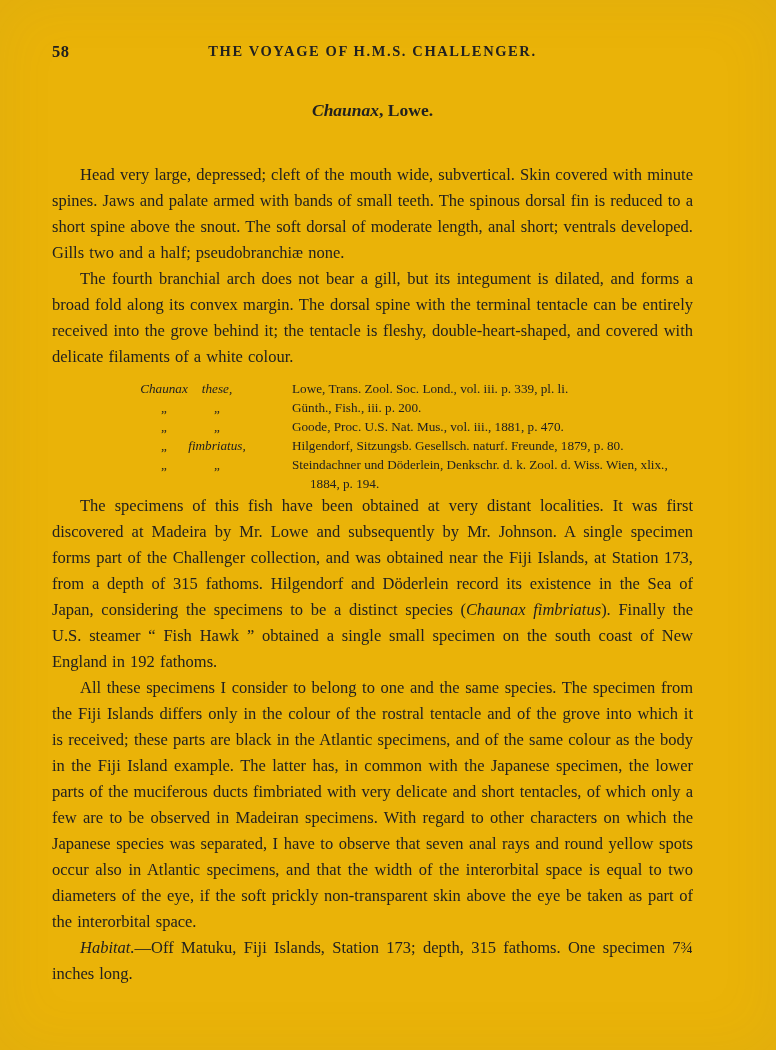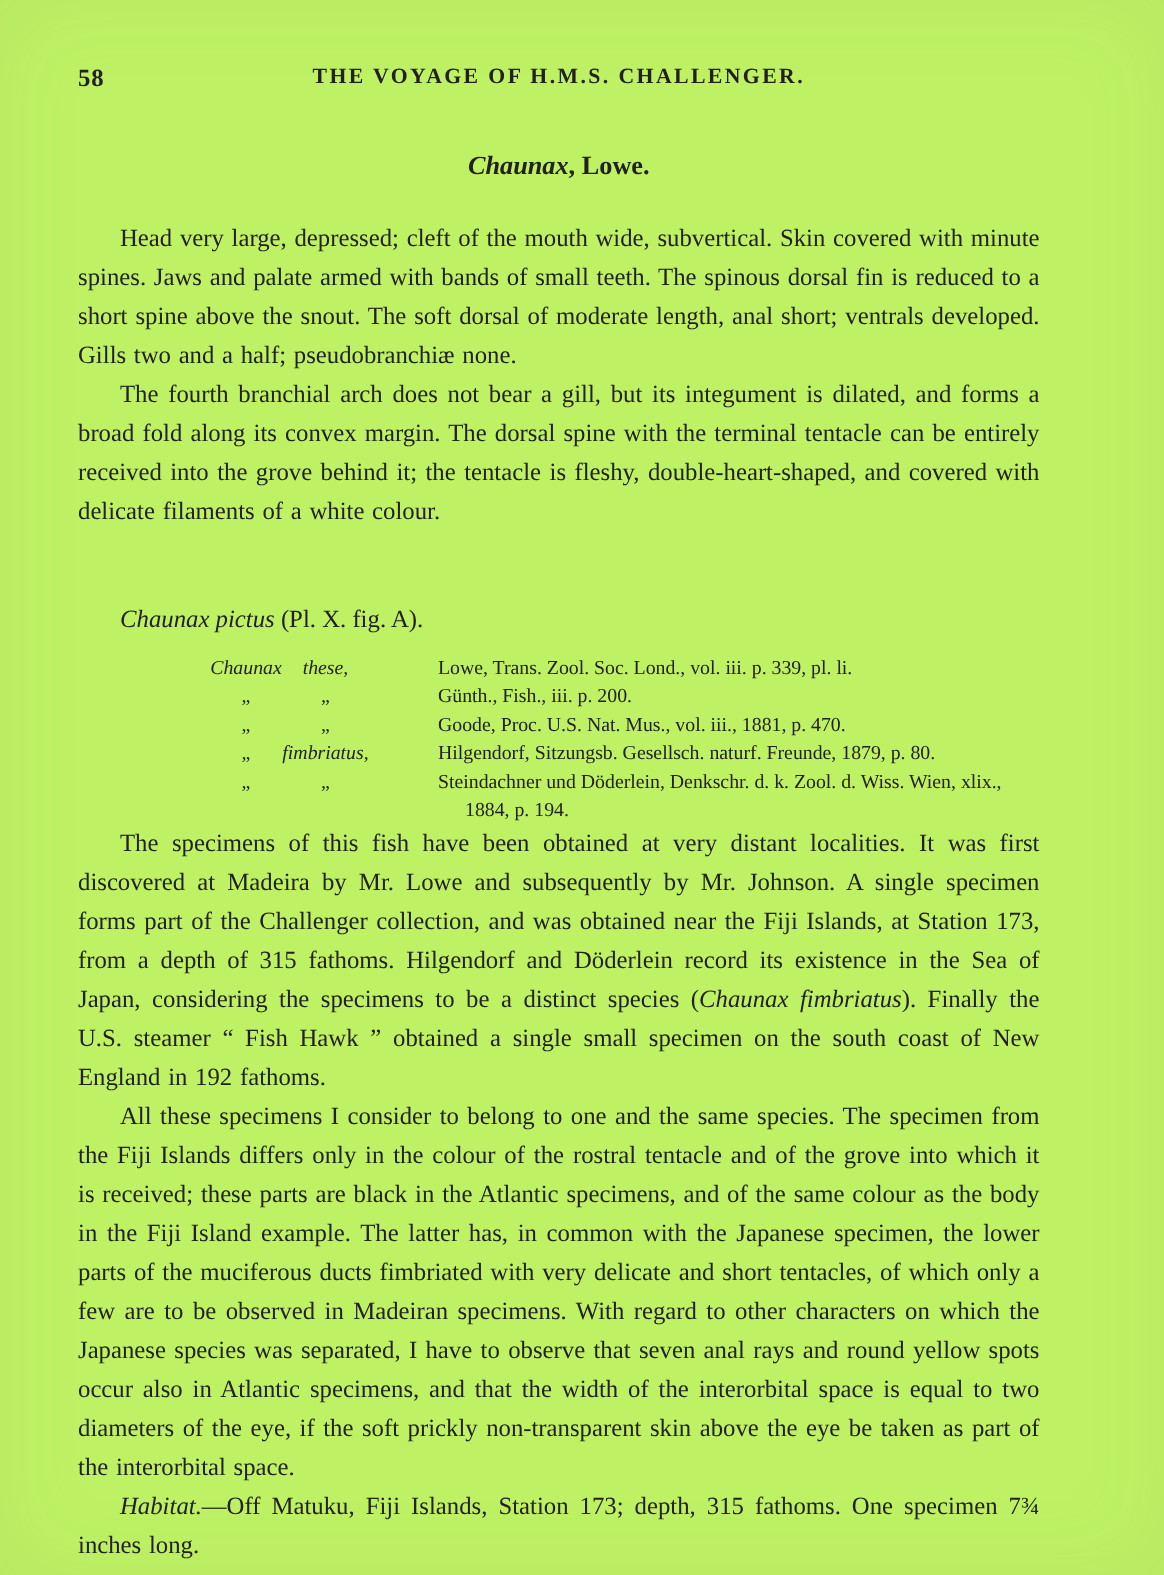"58" .page { background: #bef264 -> #eab308 }
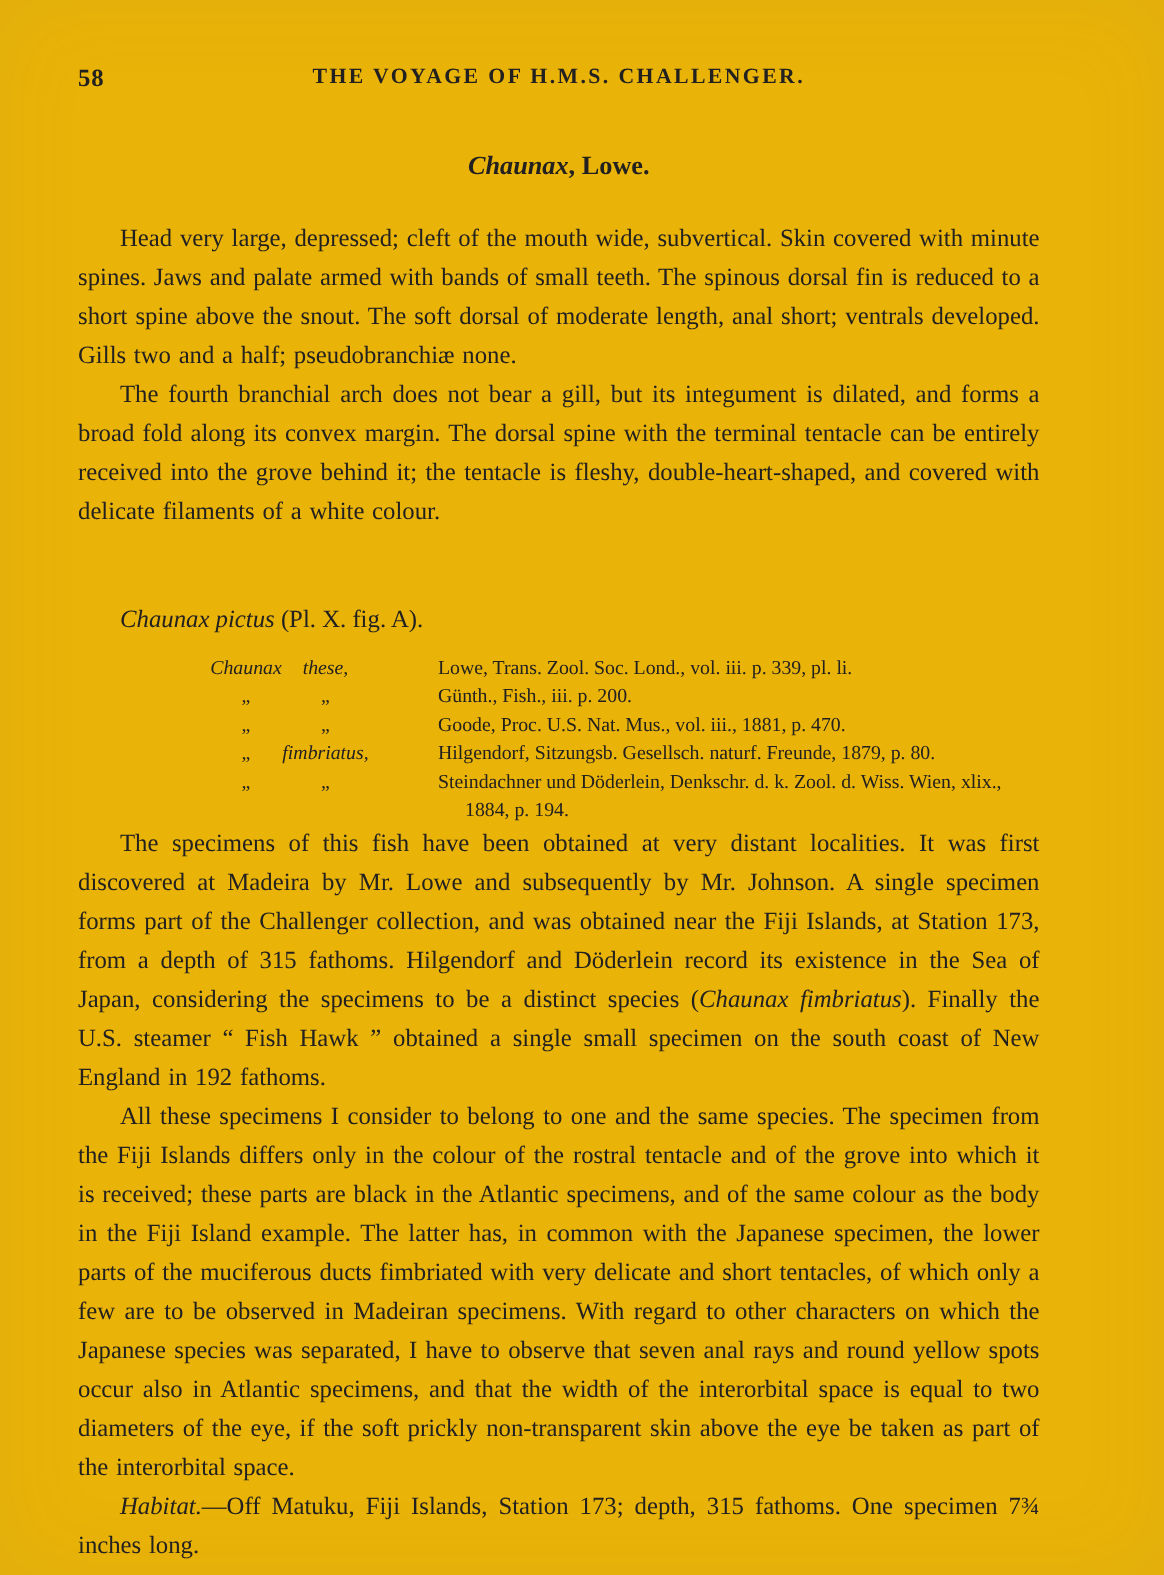"Head very large, depressed; cleft" .body-par.after-title { margin-top: 25px -> 41px }
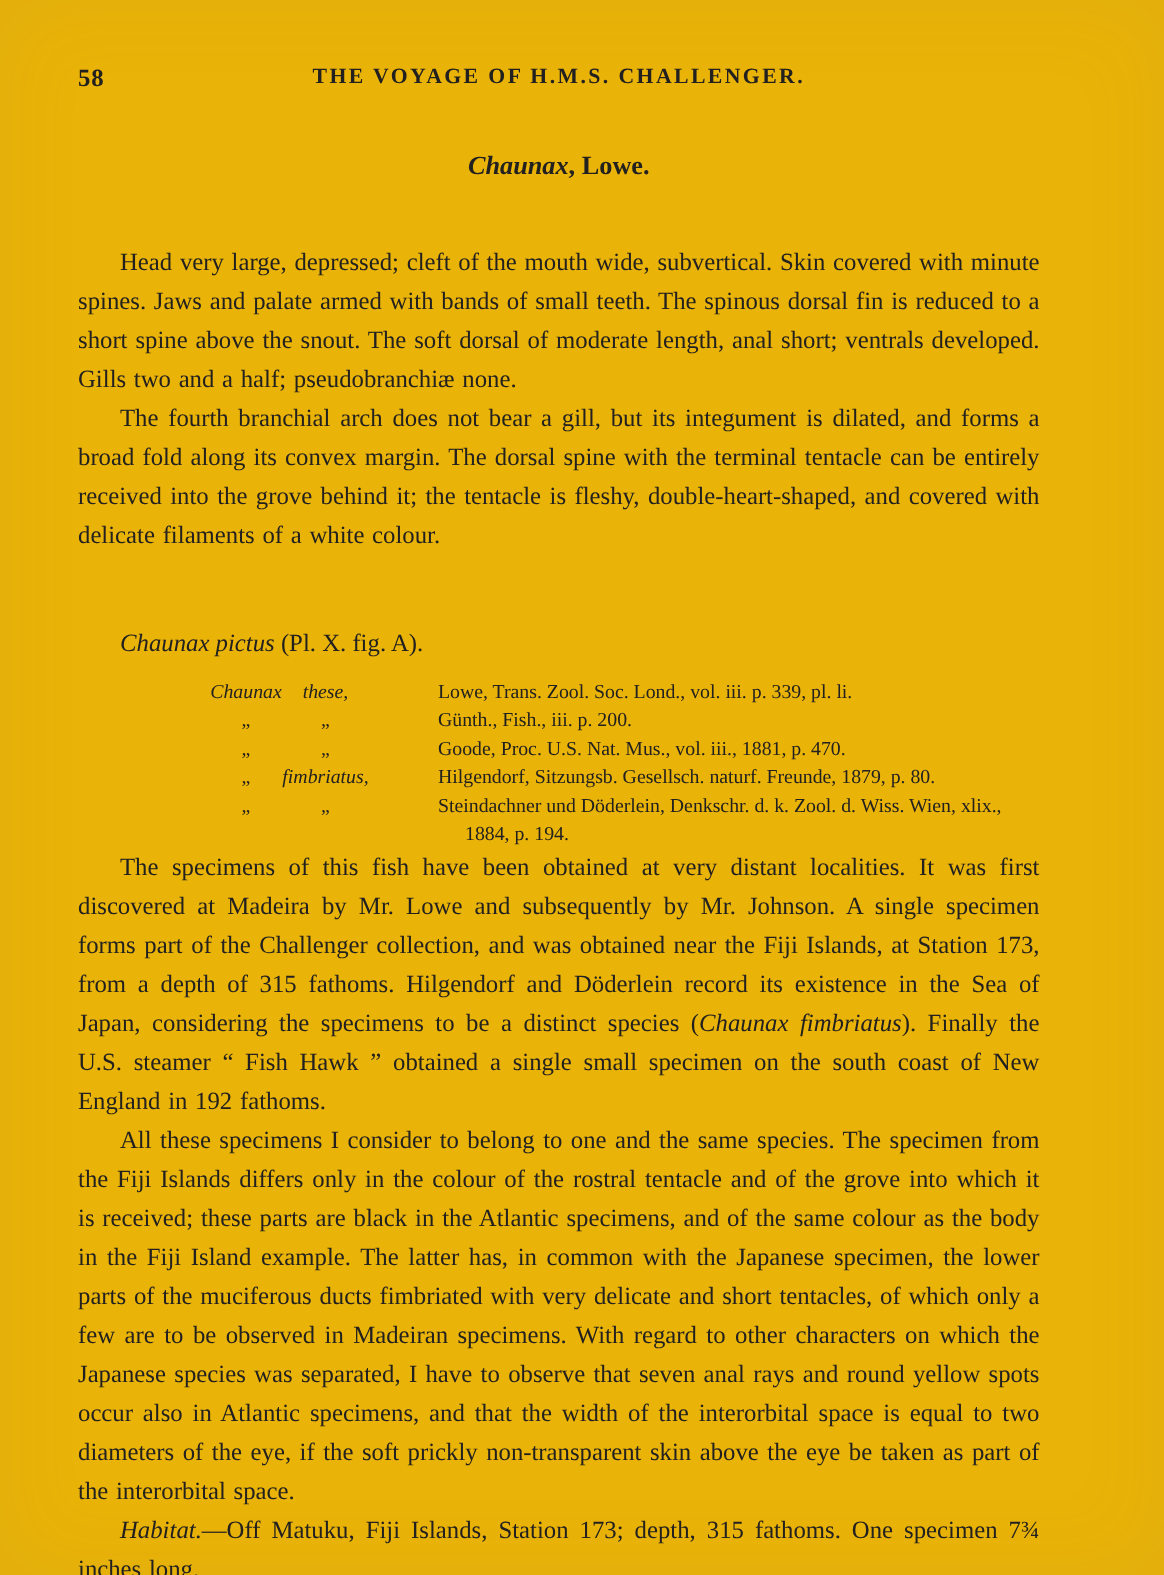"Chaunax pictus (Pl. X. fig." p.species-heading { html: <p><span>Chaunax pictus</span><span> (Pl. X. fig. A).</span></p> -> none }
